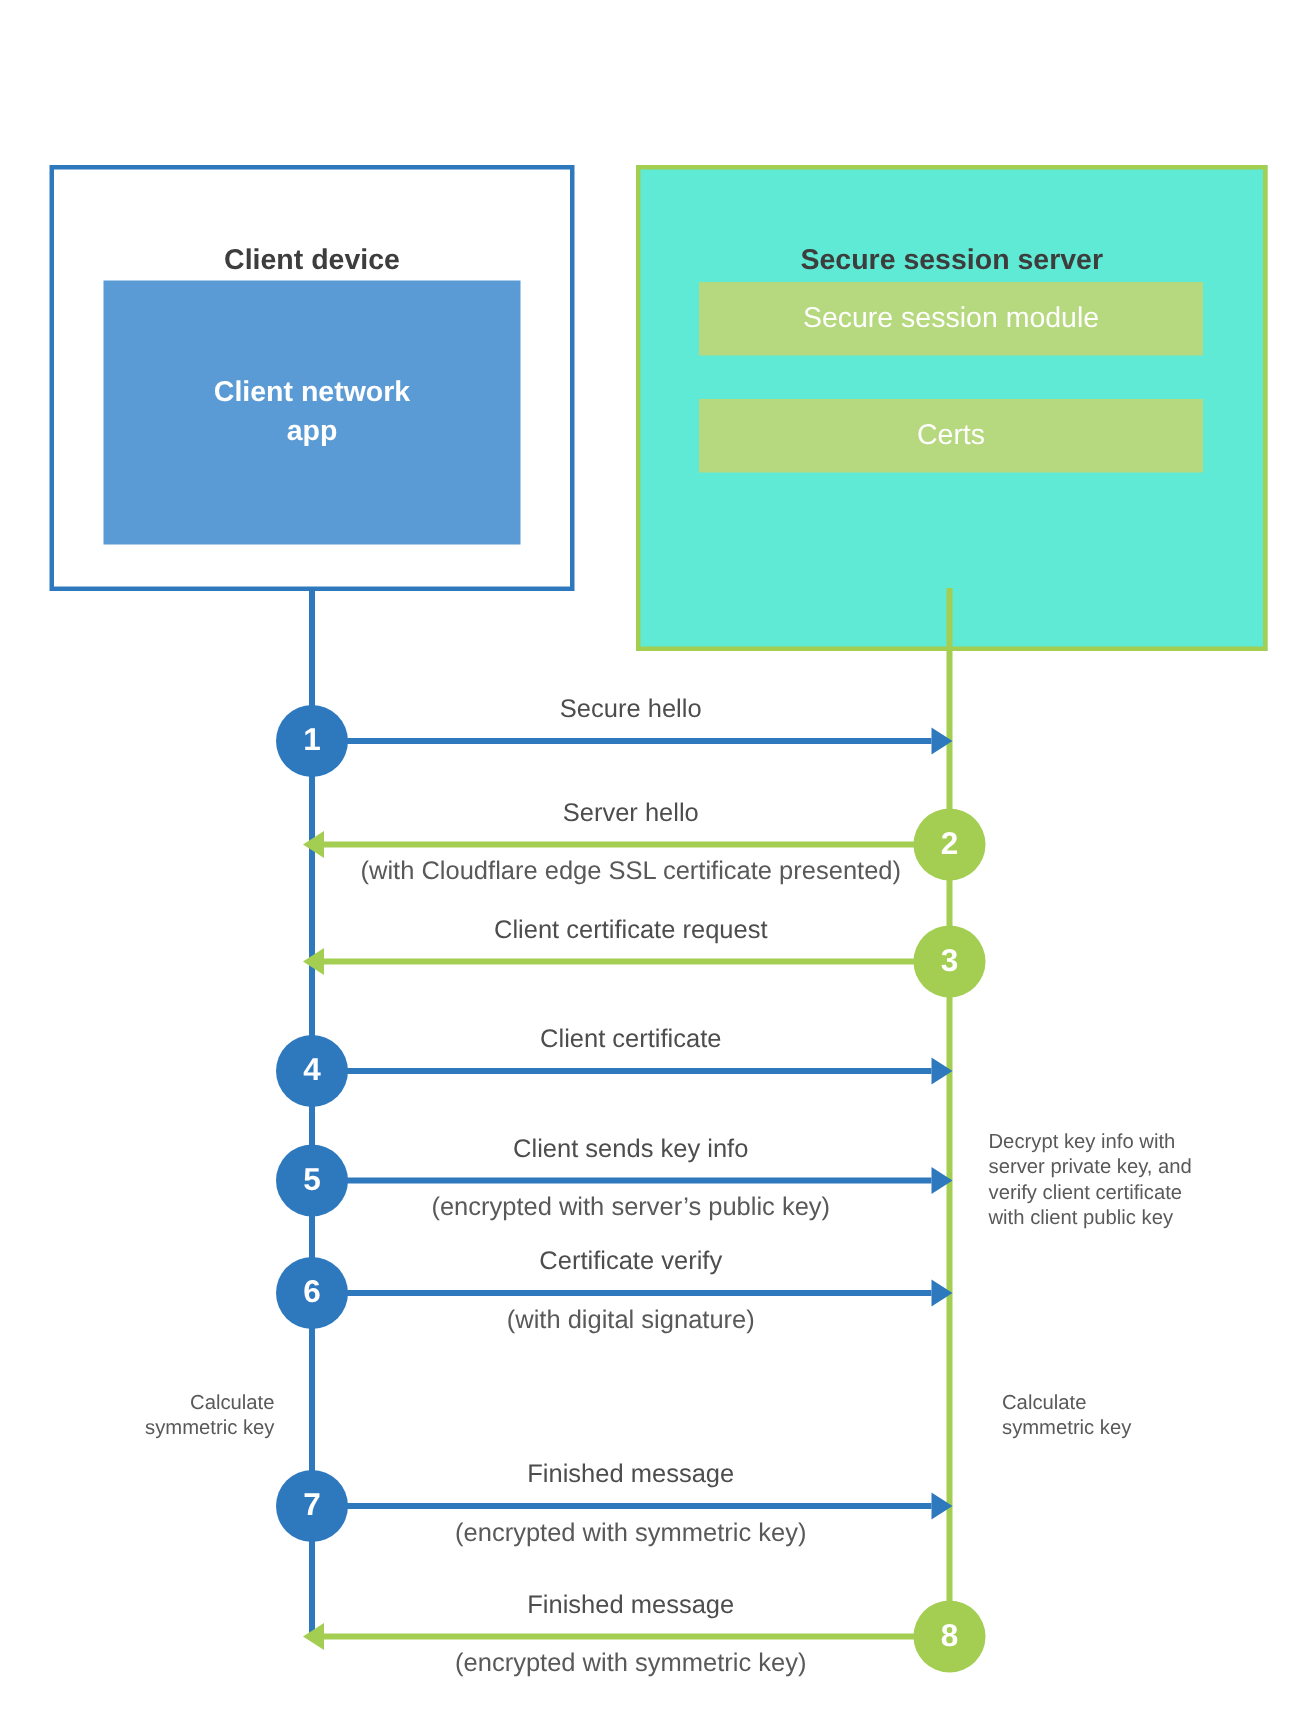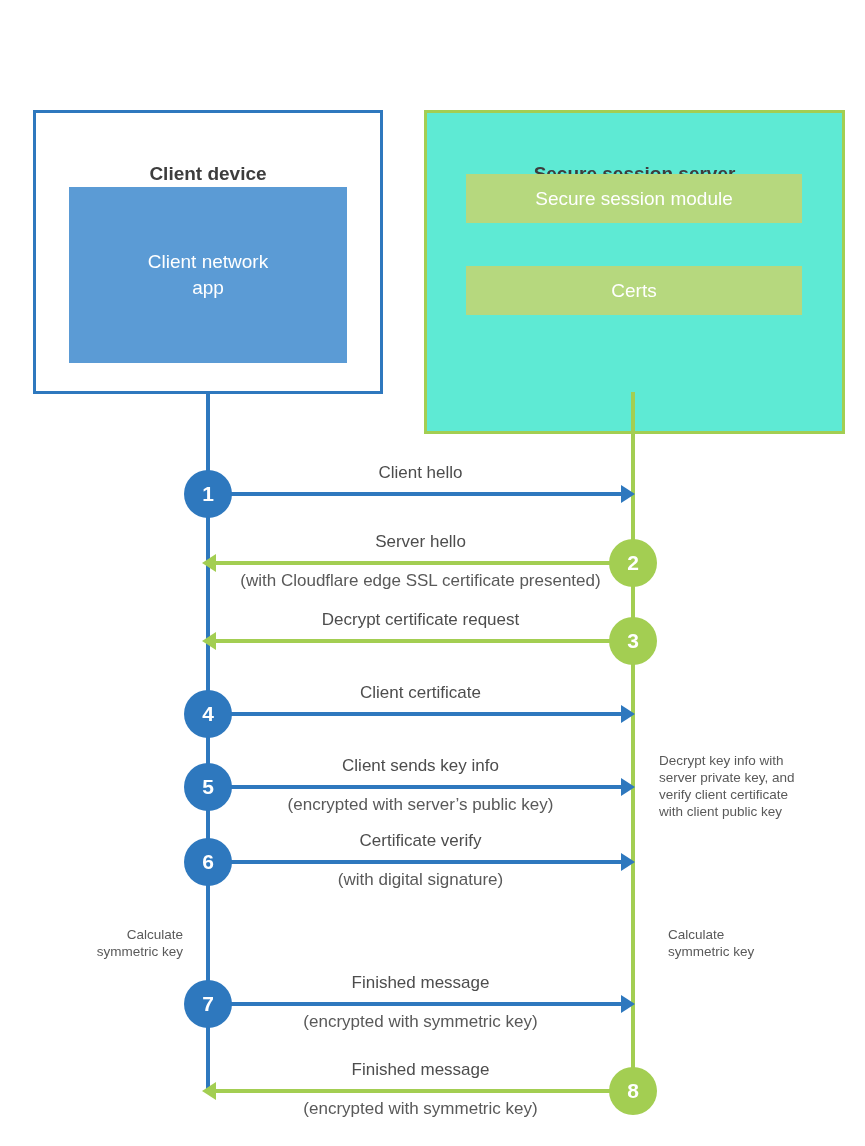"Secure session module" .bar1 { top: 61px -> 75px }
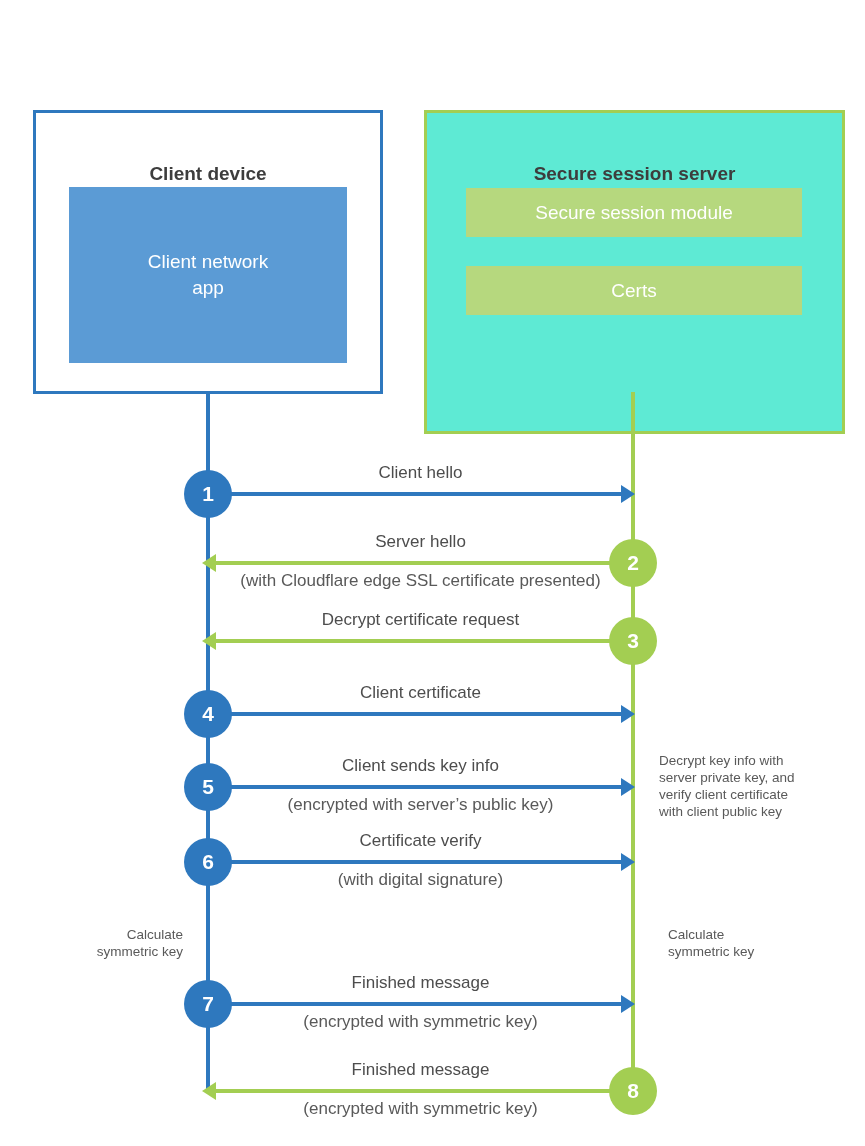"Client network" .app-rect { font-weight: none -> bold }
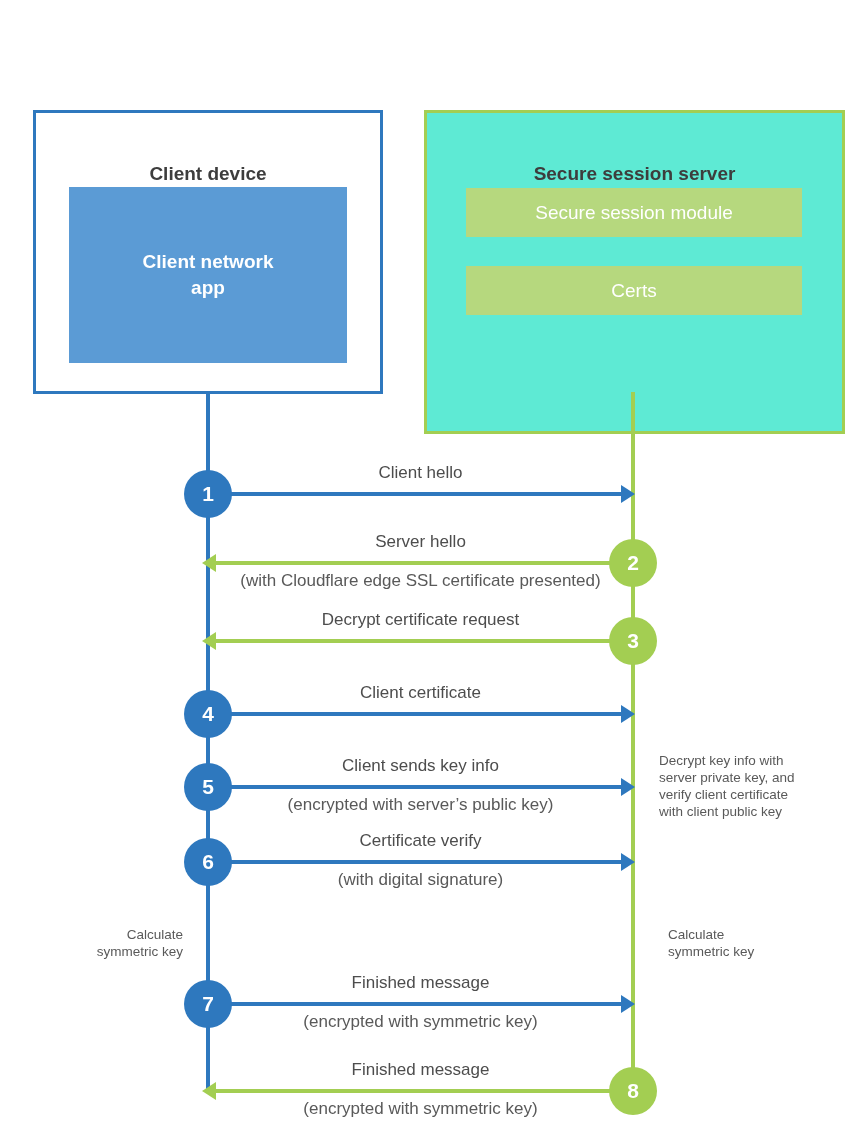"Client hello" div.label { text: Client -> Secure }
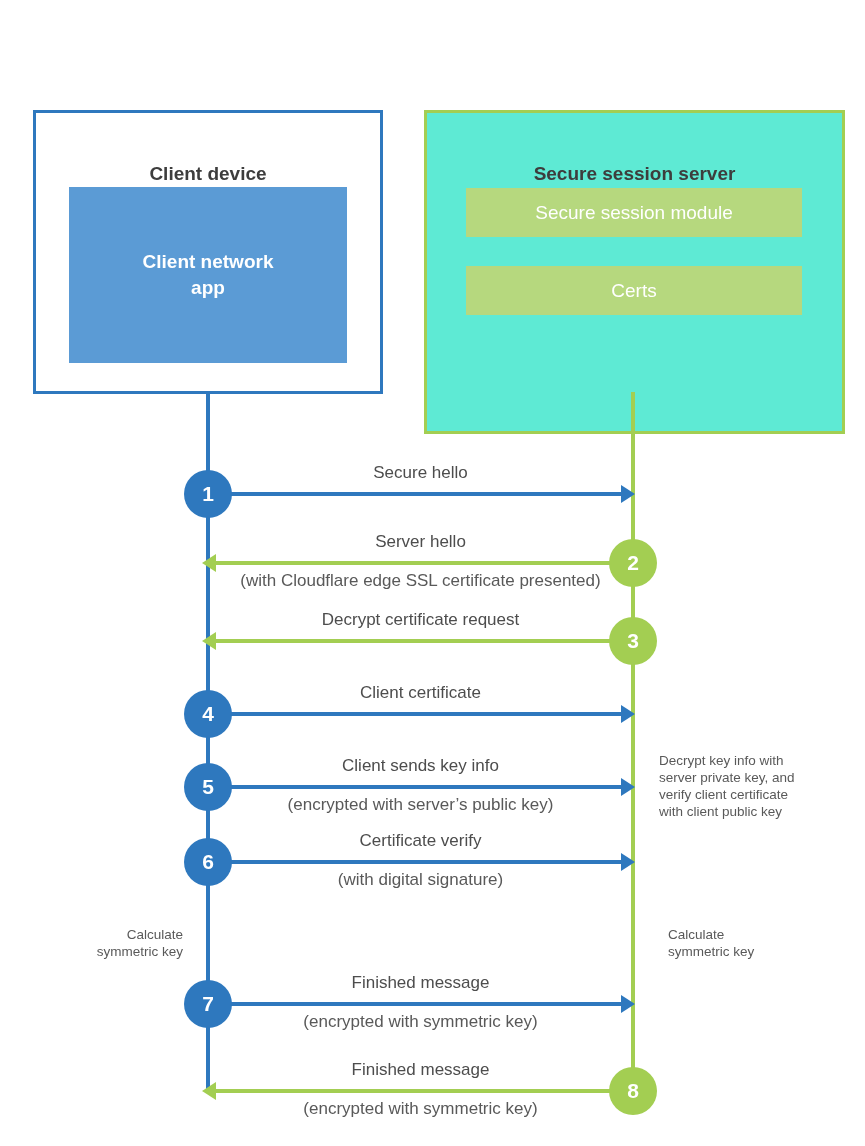"Decrypt certificate request" div.label { text: Decrypt -> Client }
